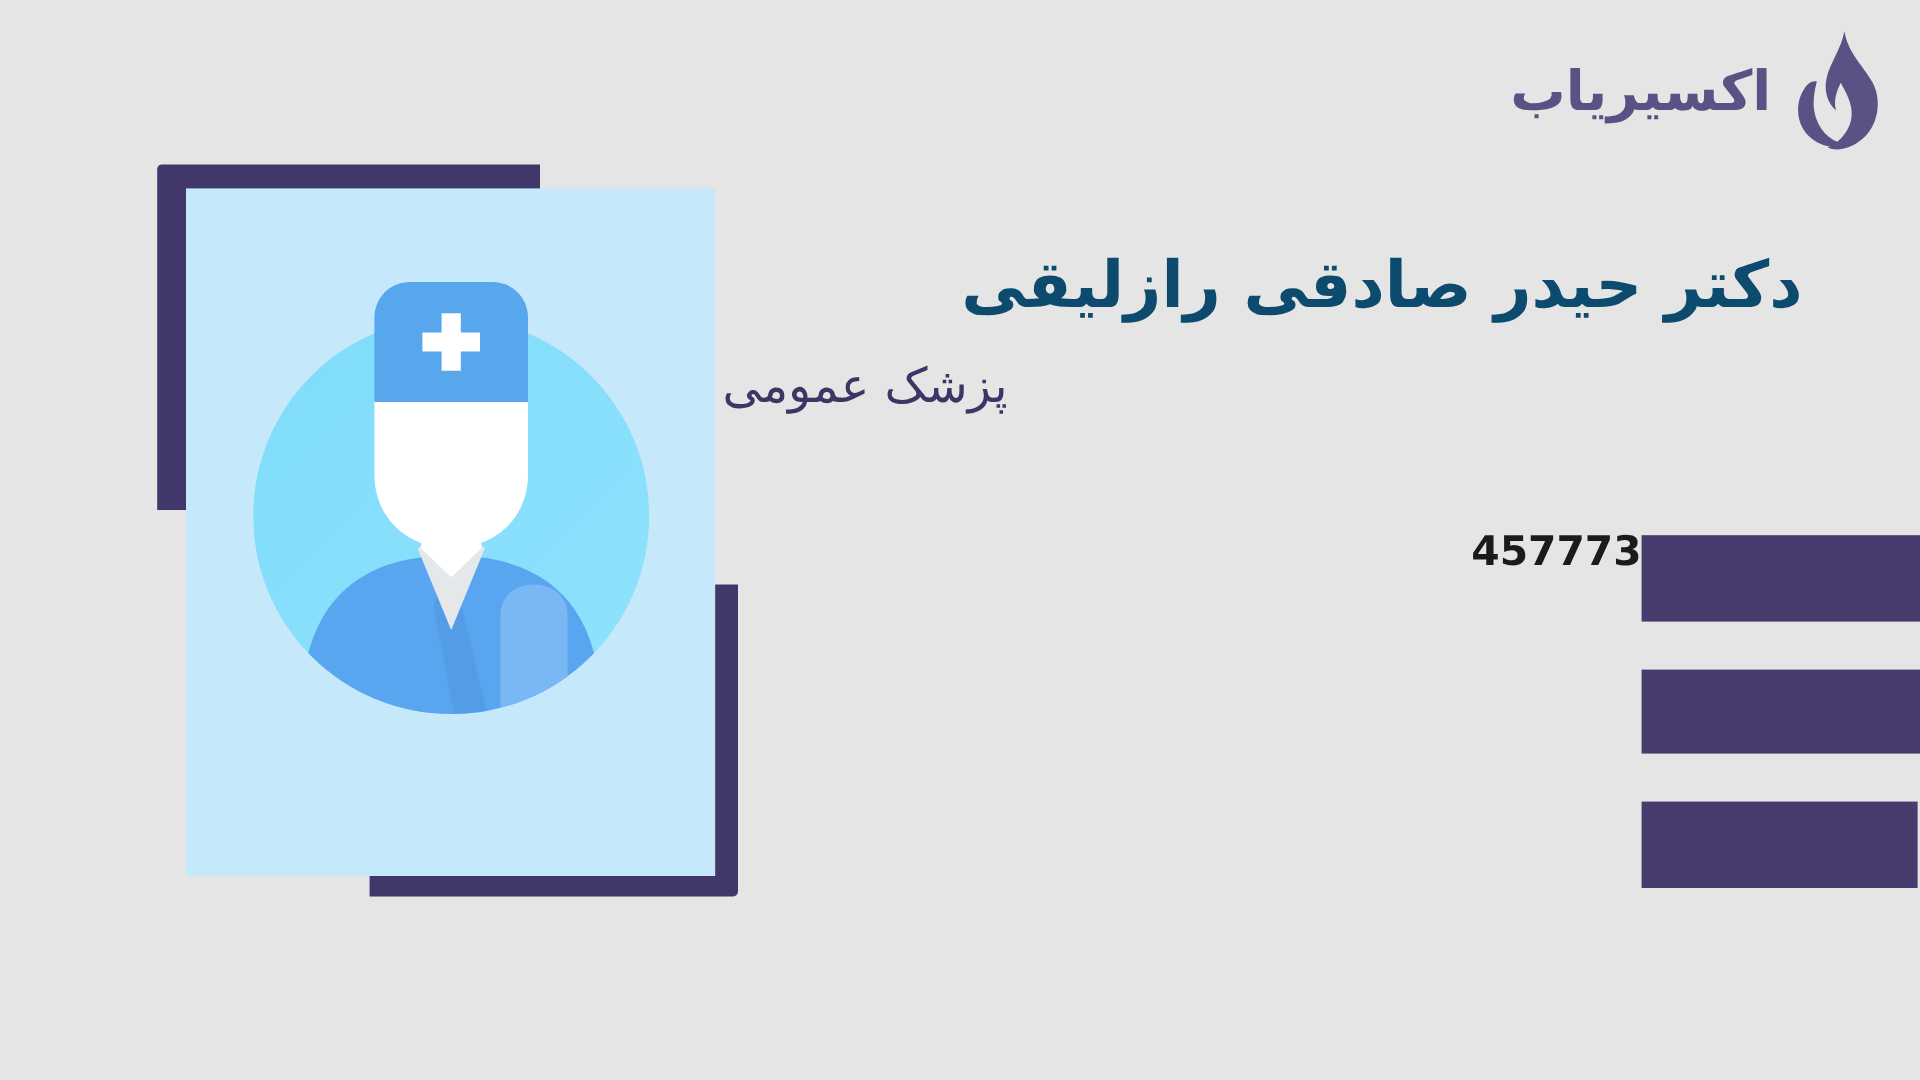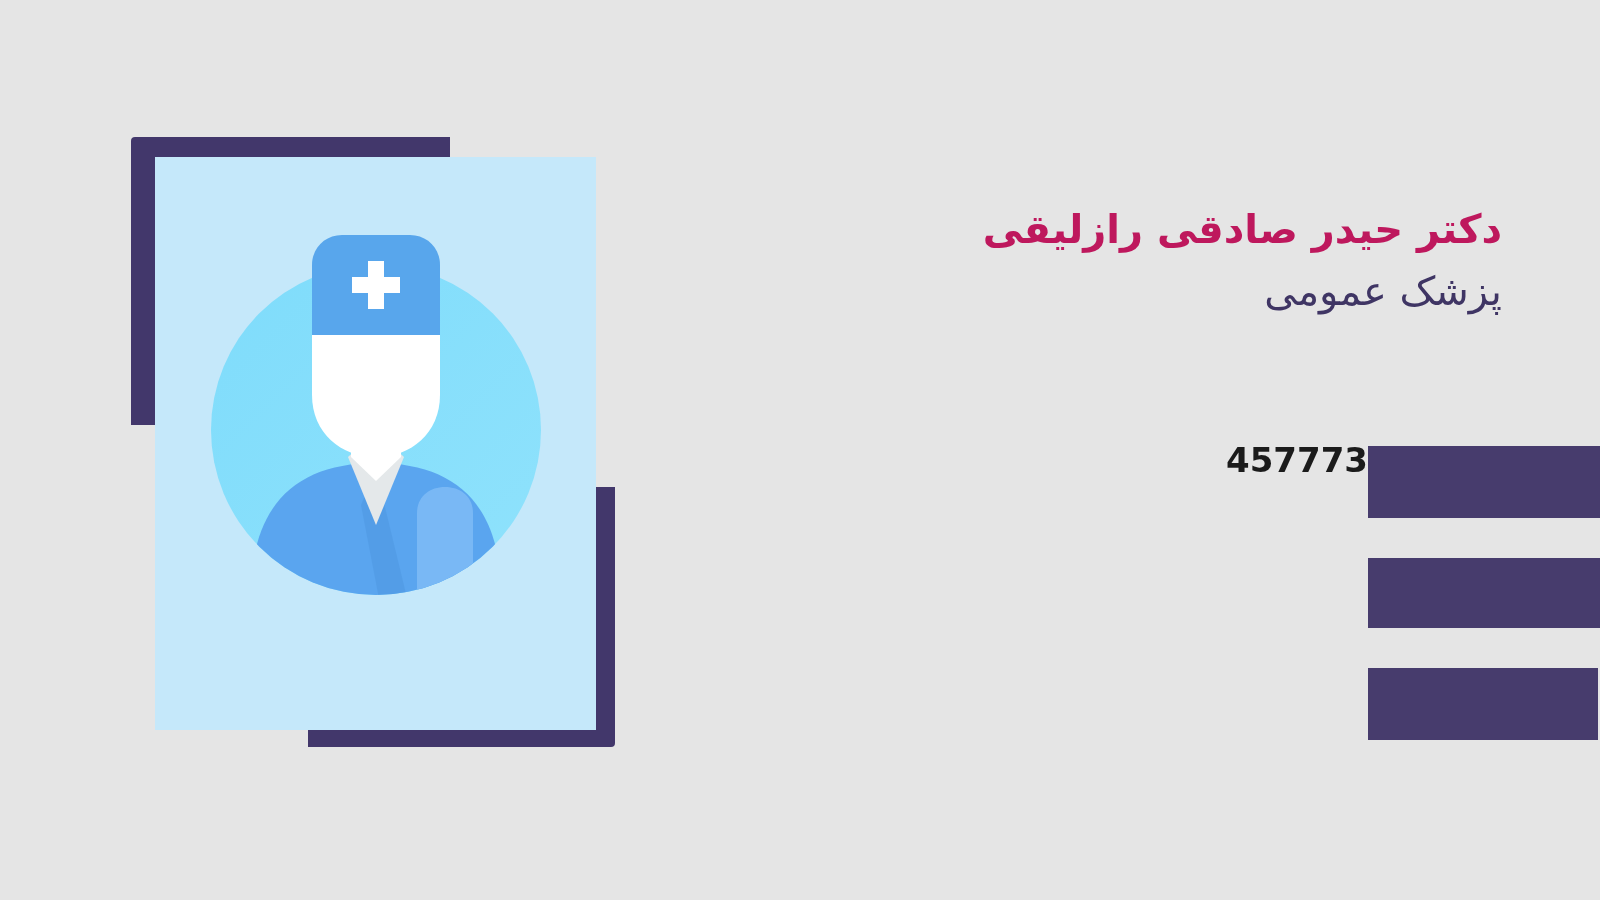"اکسیریاب" div.brand { html: none -> <div> <span> <svg> <path></path> <path></path> </svg> </span> <span>اکسیریاب</span> </div> }
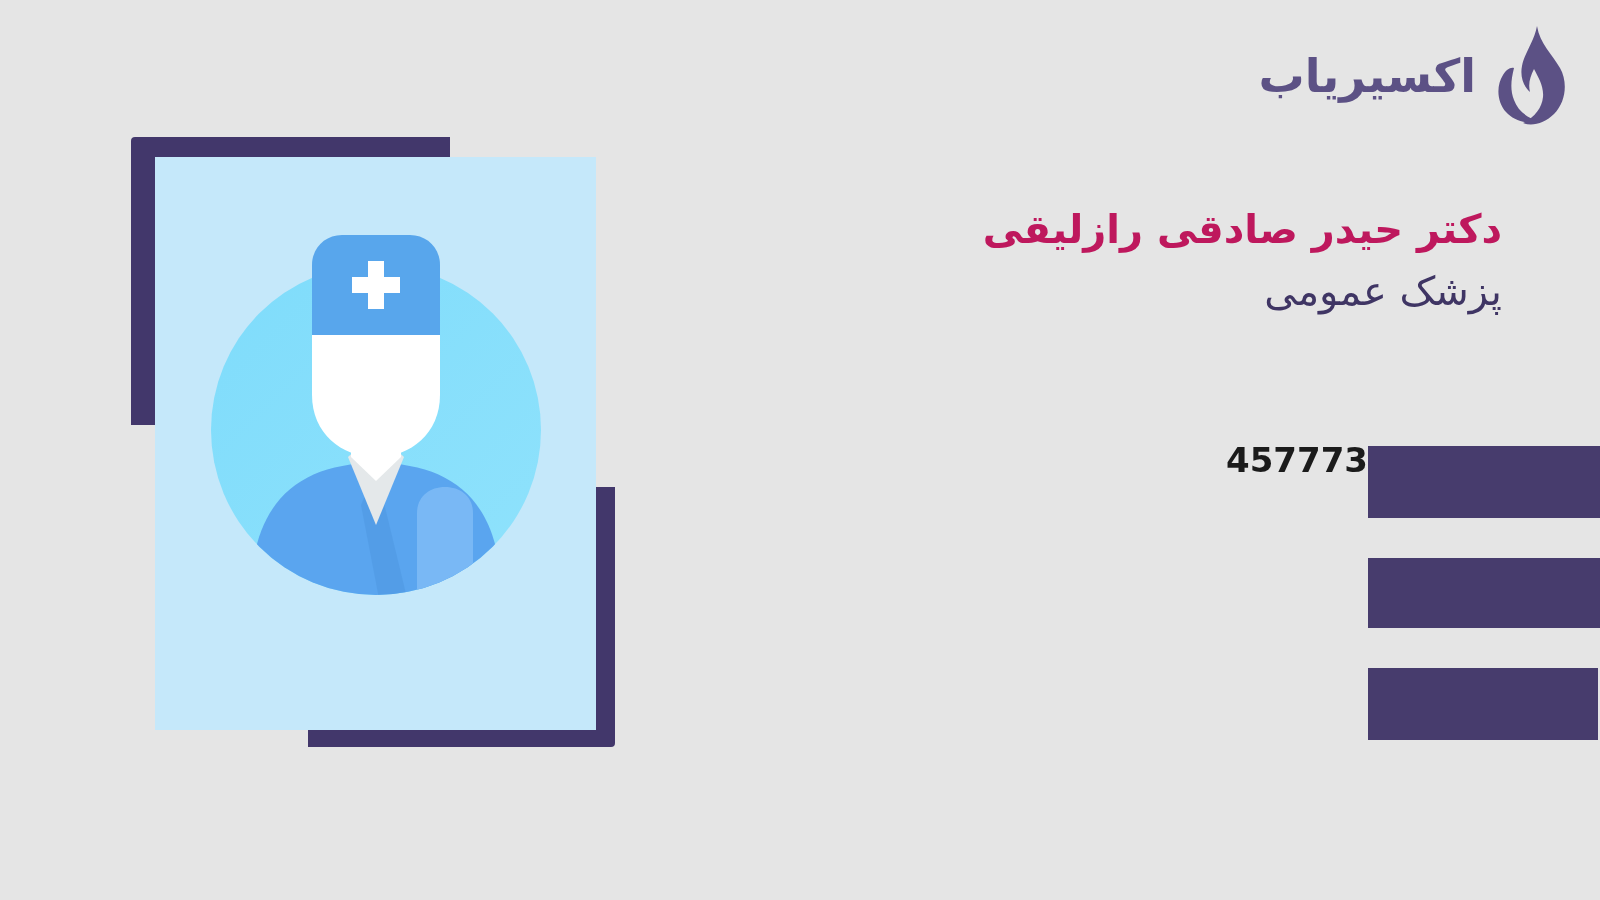"دکتر حیدر صادقی رازلیقی" .doctor-name { color: #be185d -> #0c4a6e; font-size: 40px -> 54px }
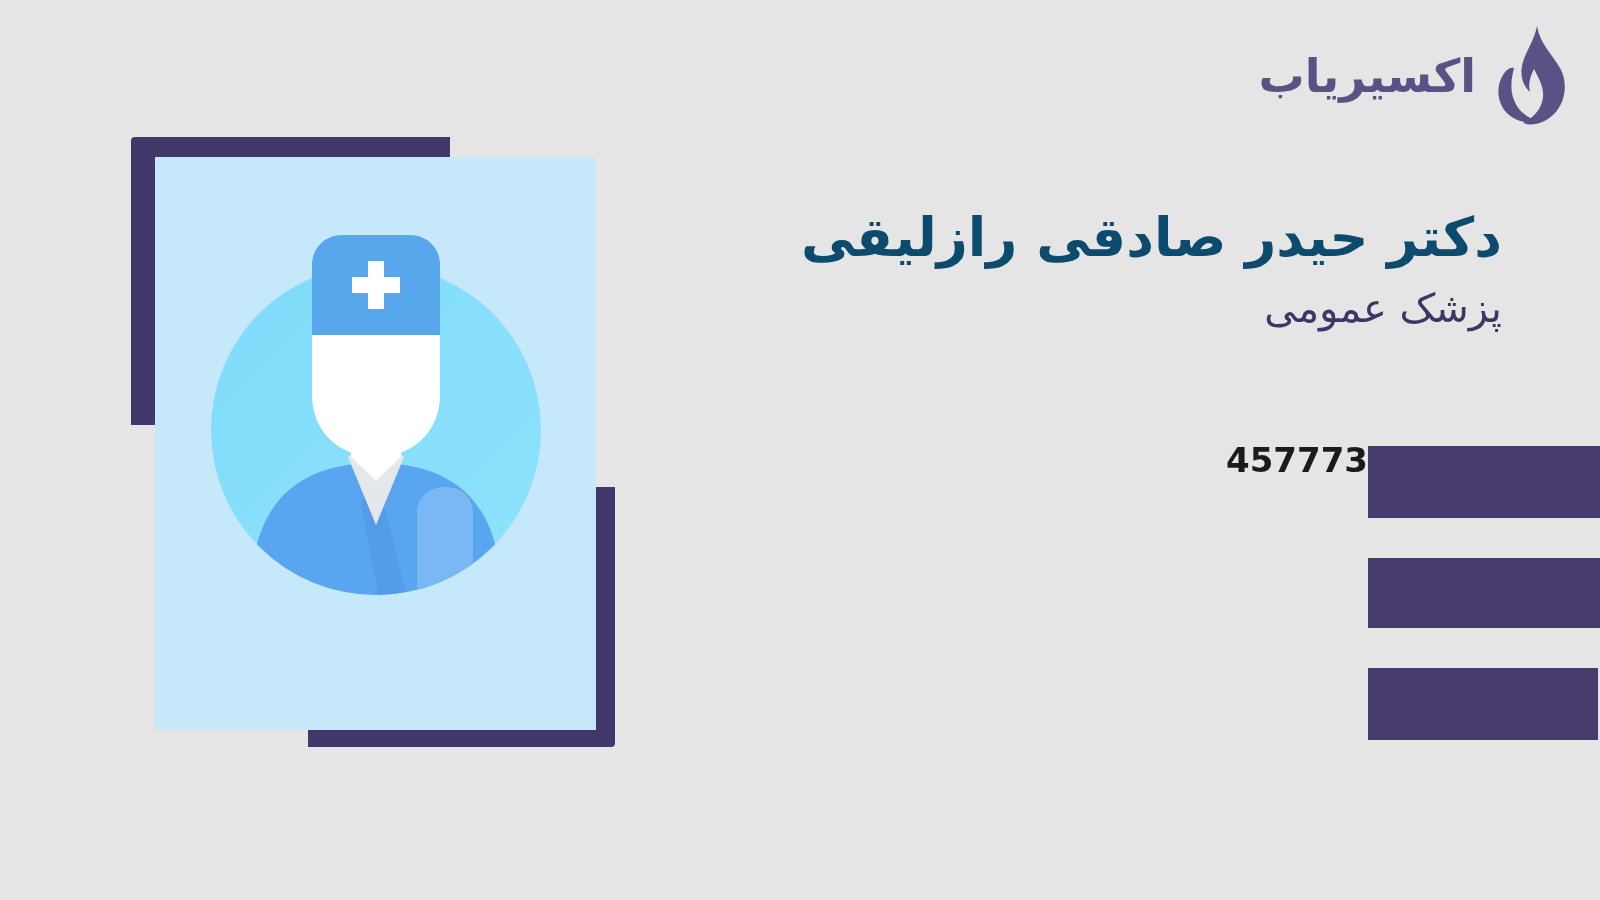"پزشک عمومی" .doctor-specialty { margin: 14px 0 0 0 -> 28px 0 0 0; text-align: right -> left }
